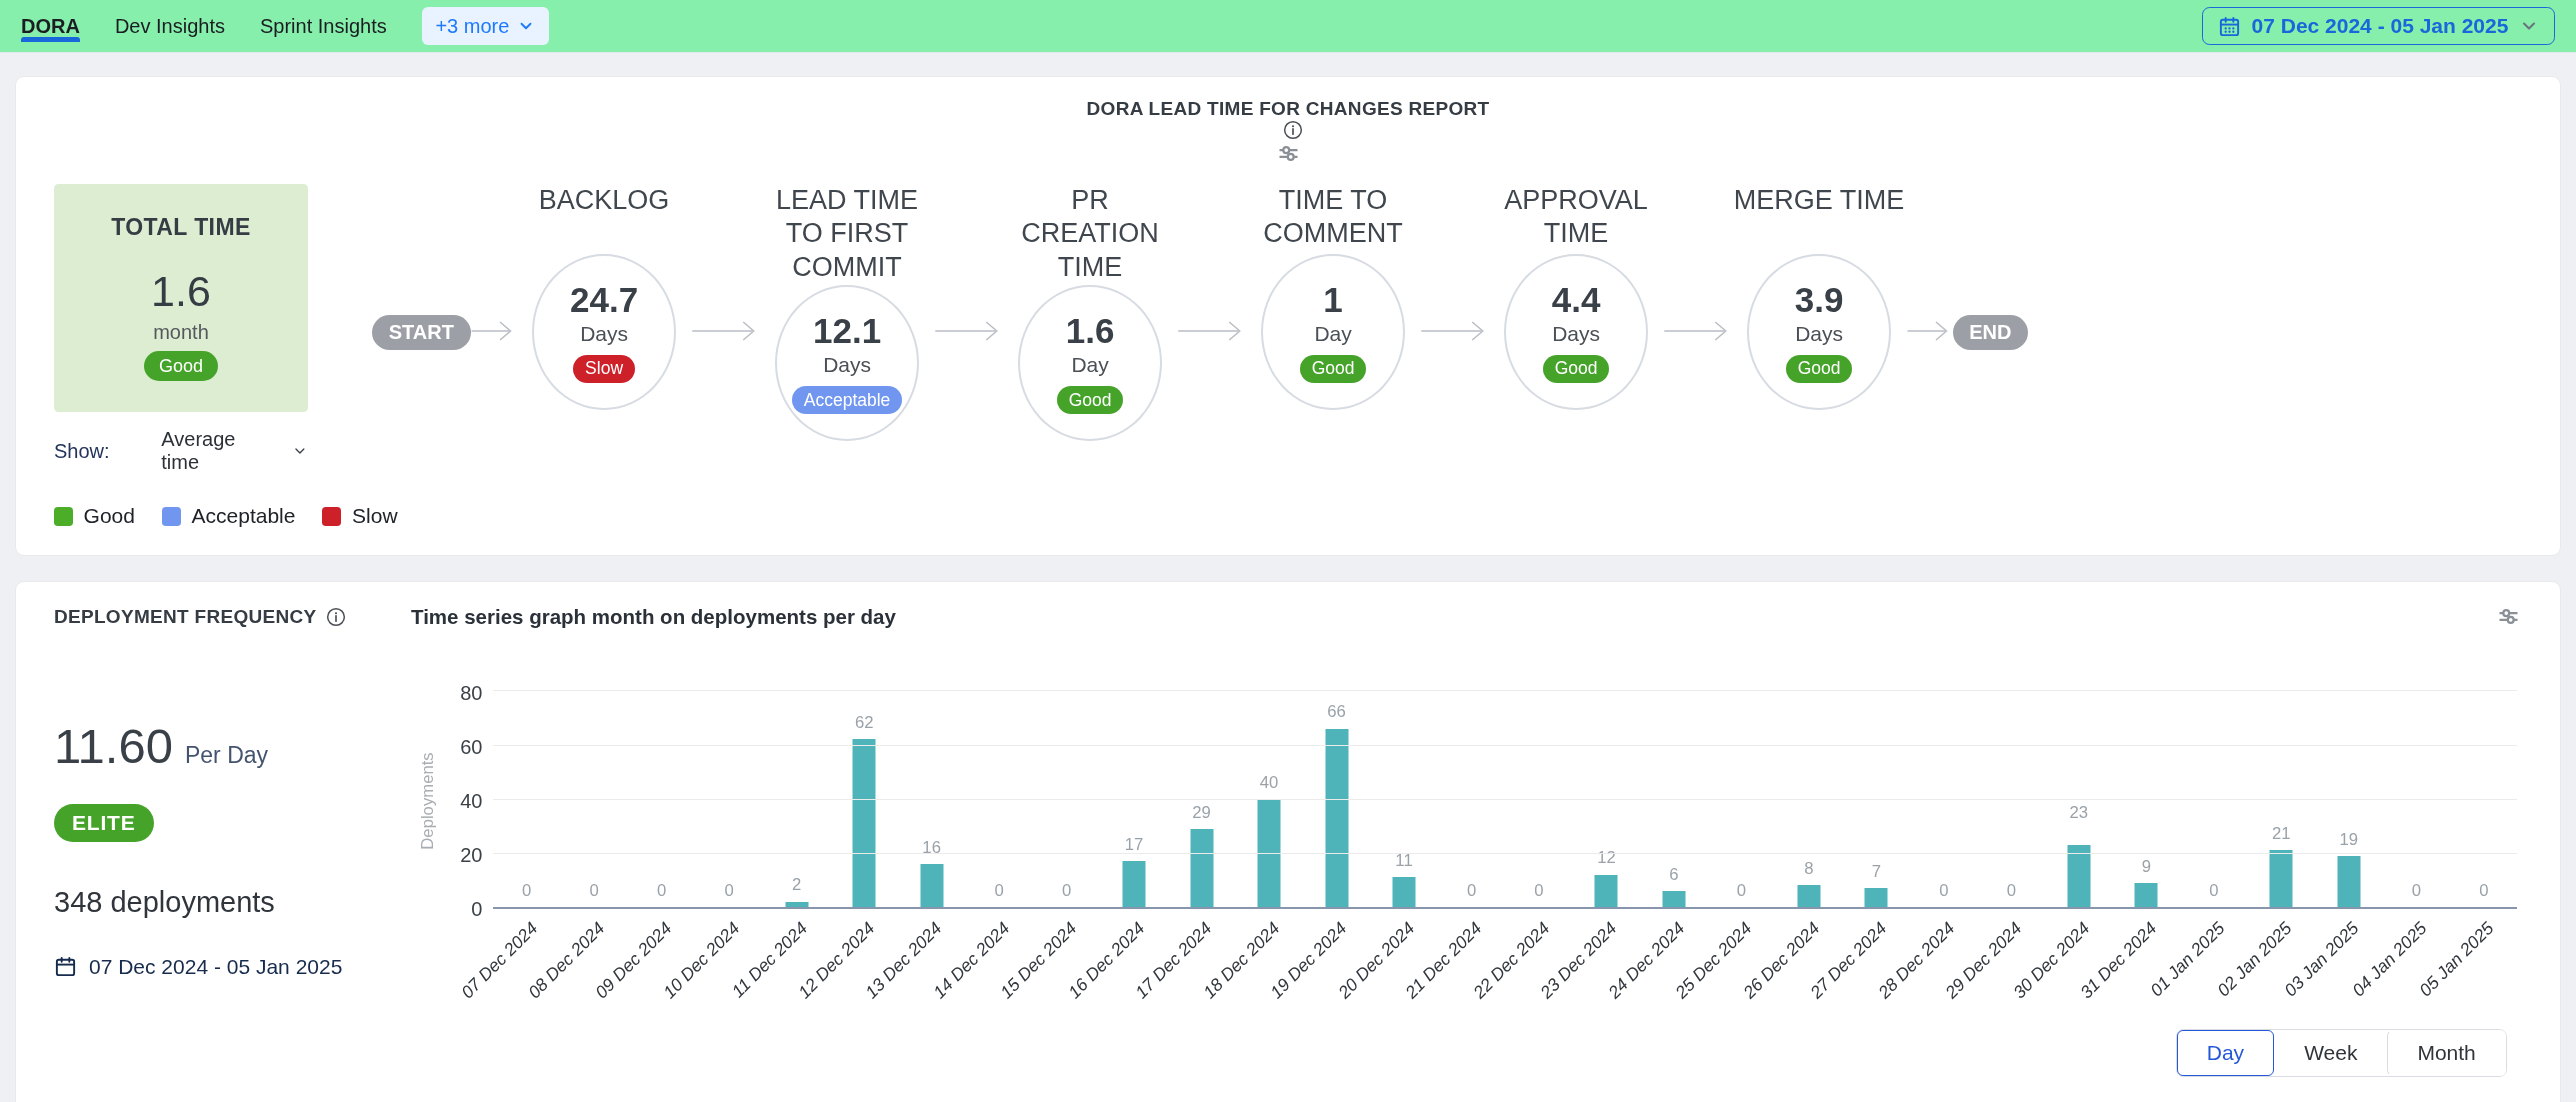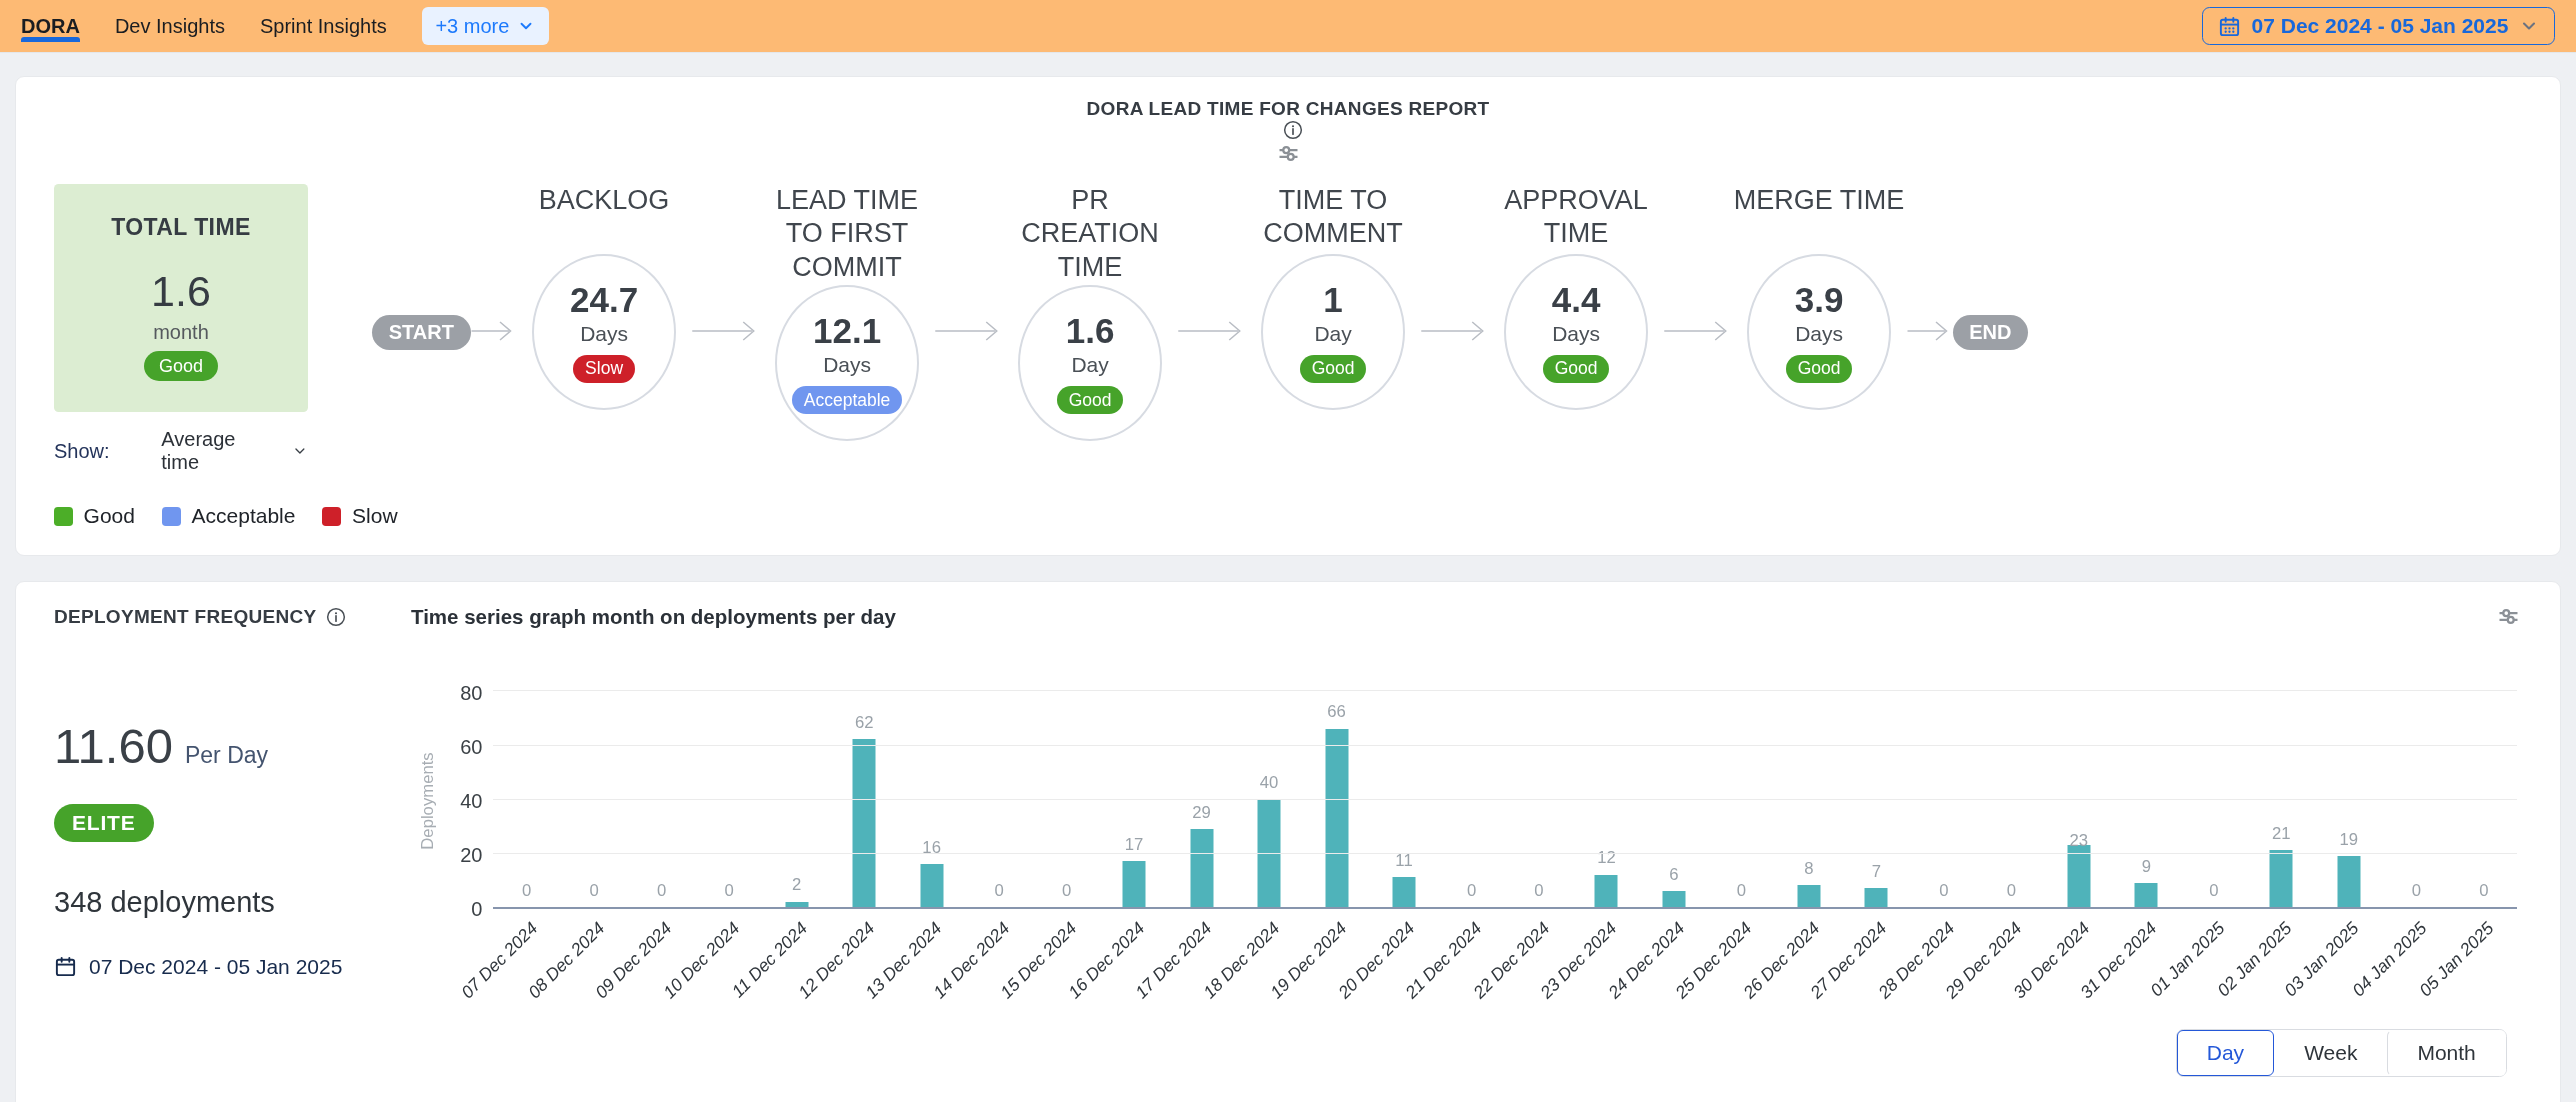"DORA" .topbar { background: #fdba74 -> #86efac }
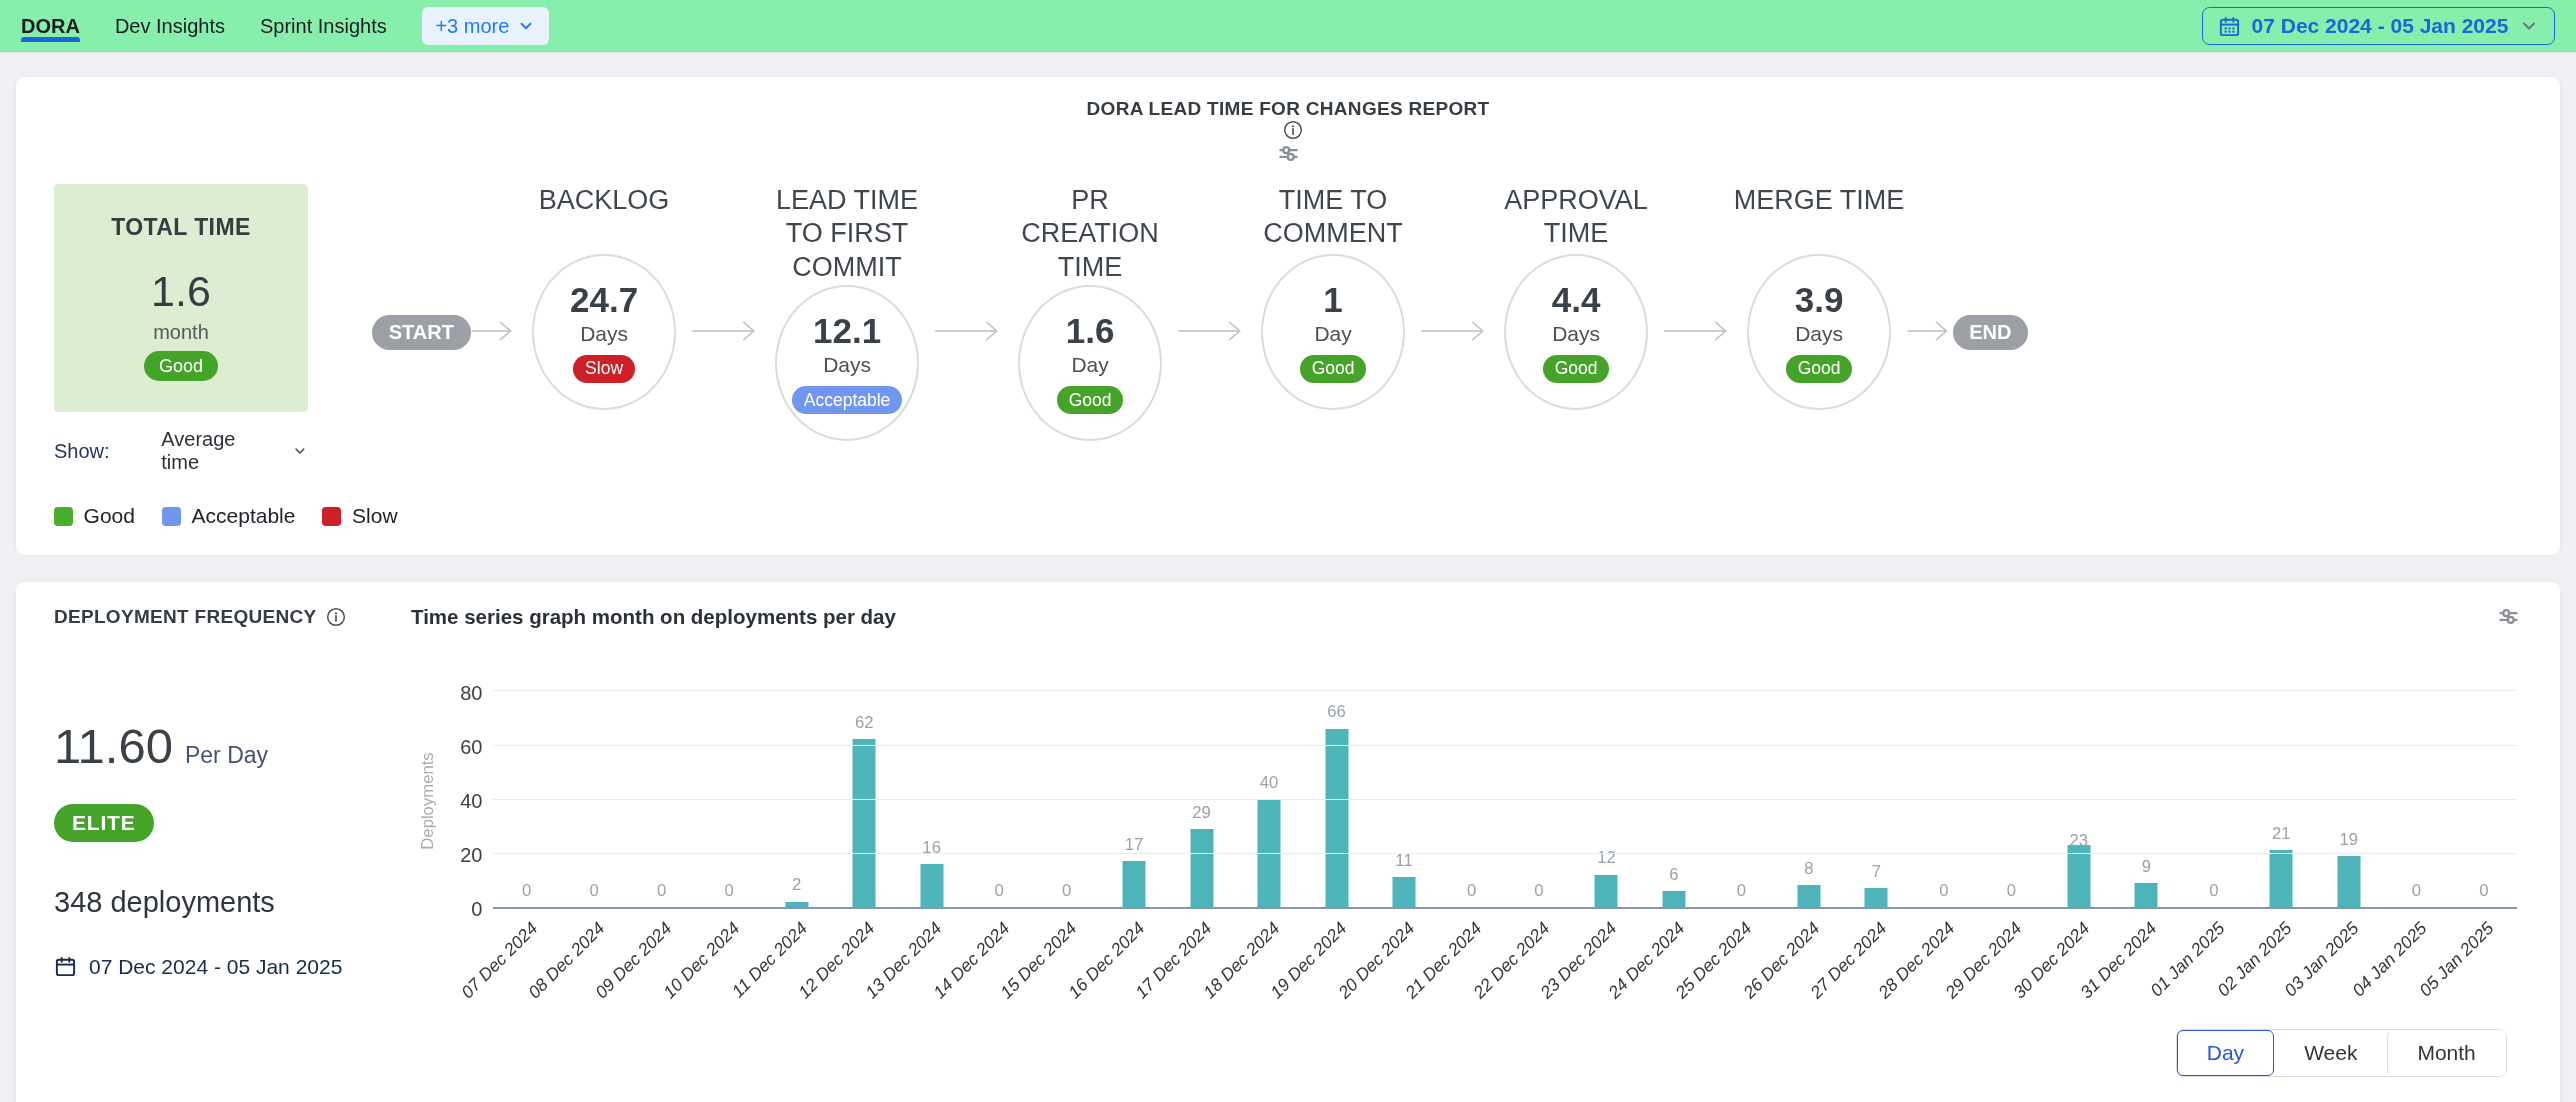"23" span.val-label { bottom: 56px -> 84px }
